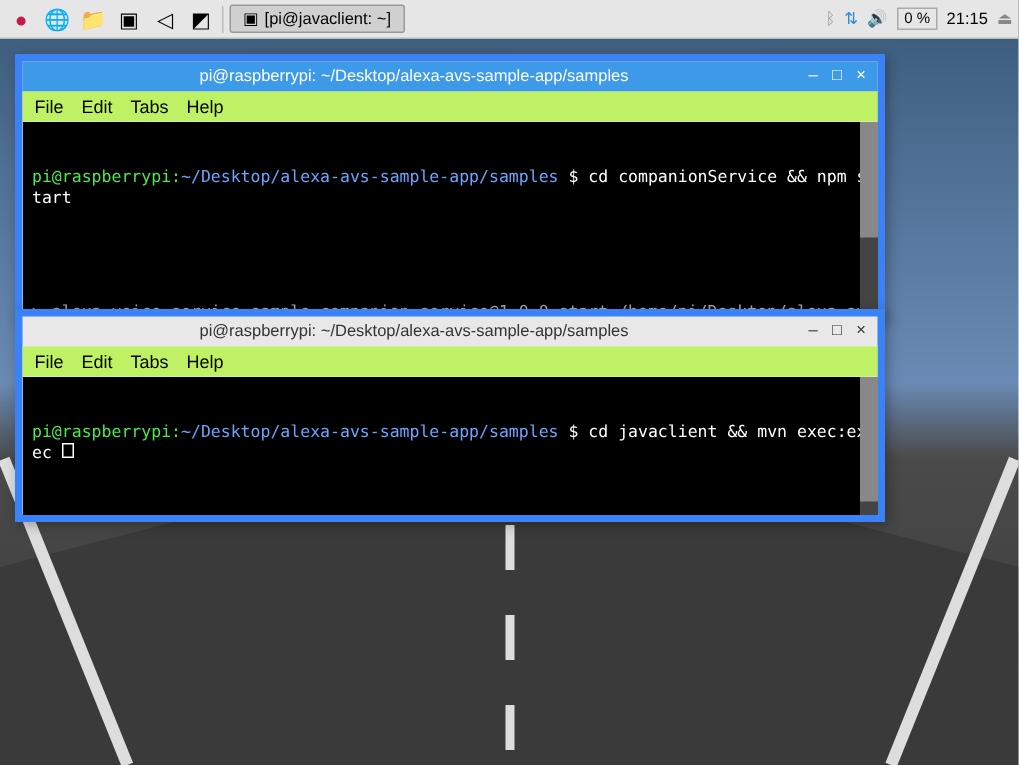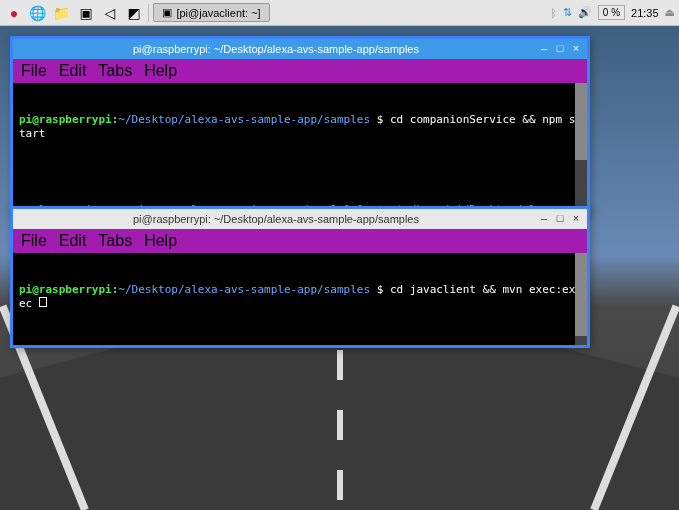"21:35" span { text: 21:35 -> 21:15 }
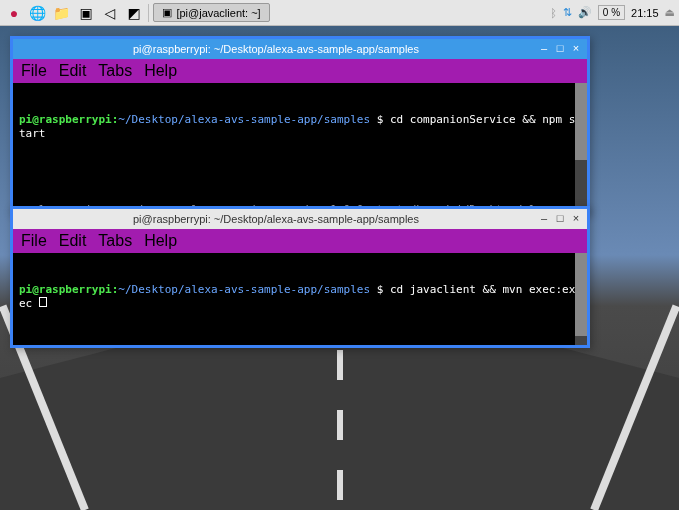"pi@raspberrypi:" .window { border: 3px solid #3b82f6 -> 5px solid #3b82f6 }
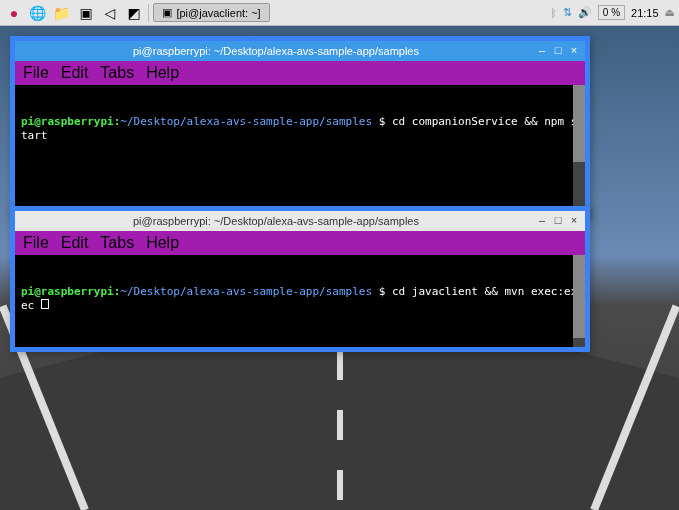"File" .menubar { background: #a21caf -> #bef264; font-size: 16px -> 12px }
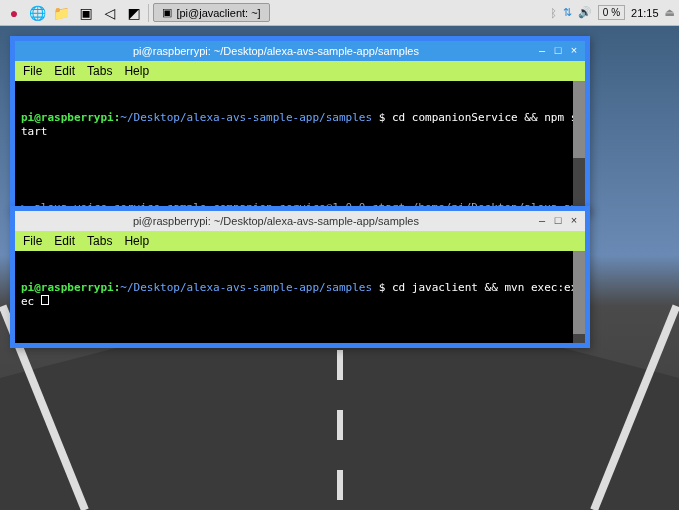"pi@raspberrypi" .p-user { font-weight: bold -> normal }
